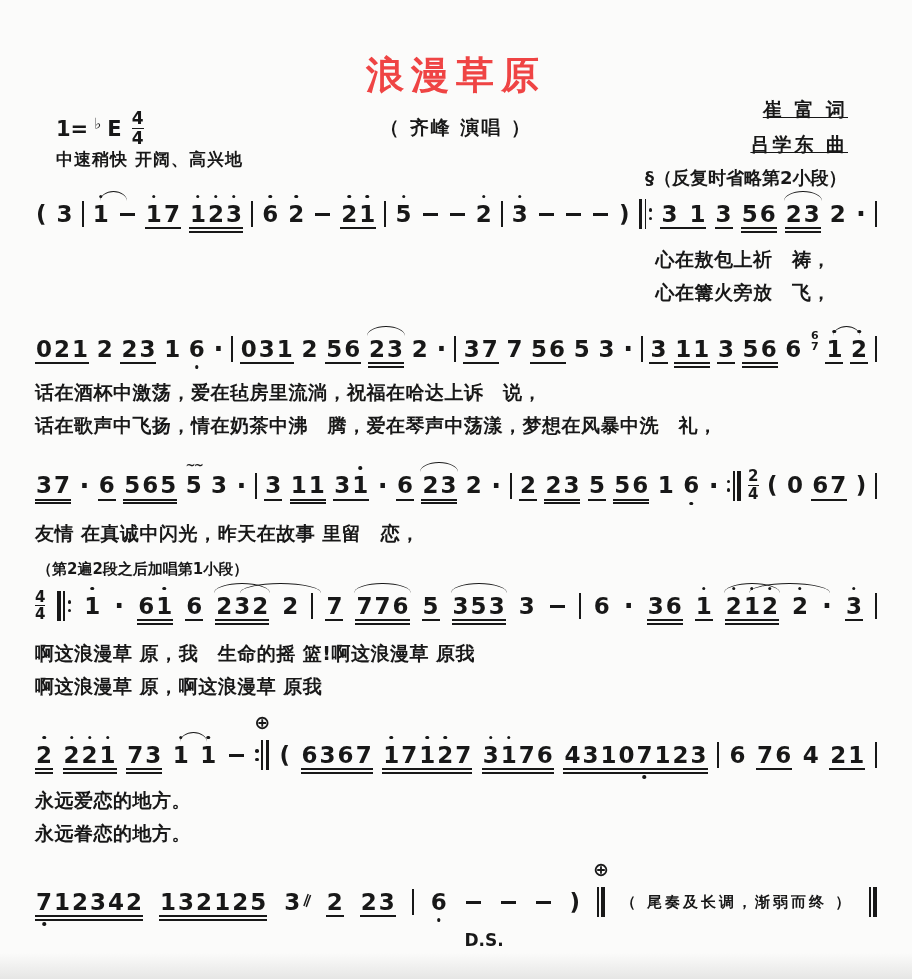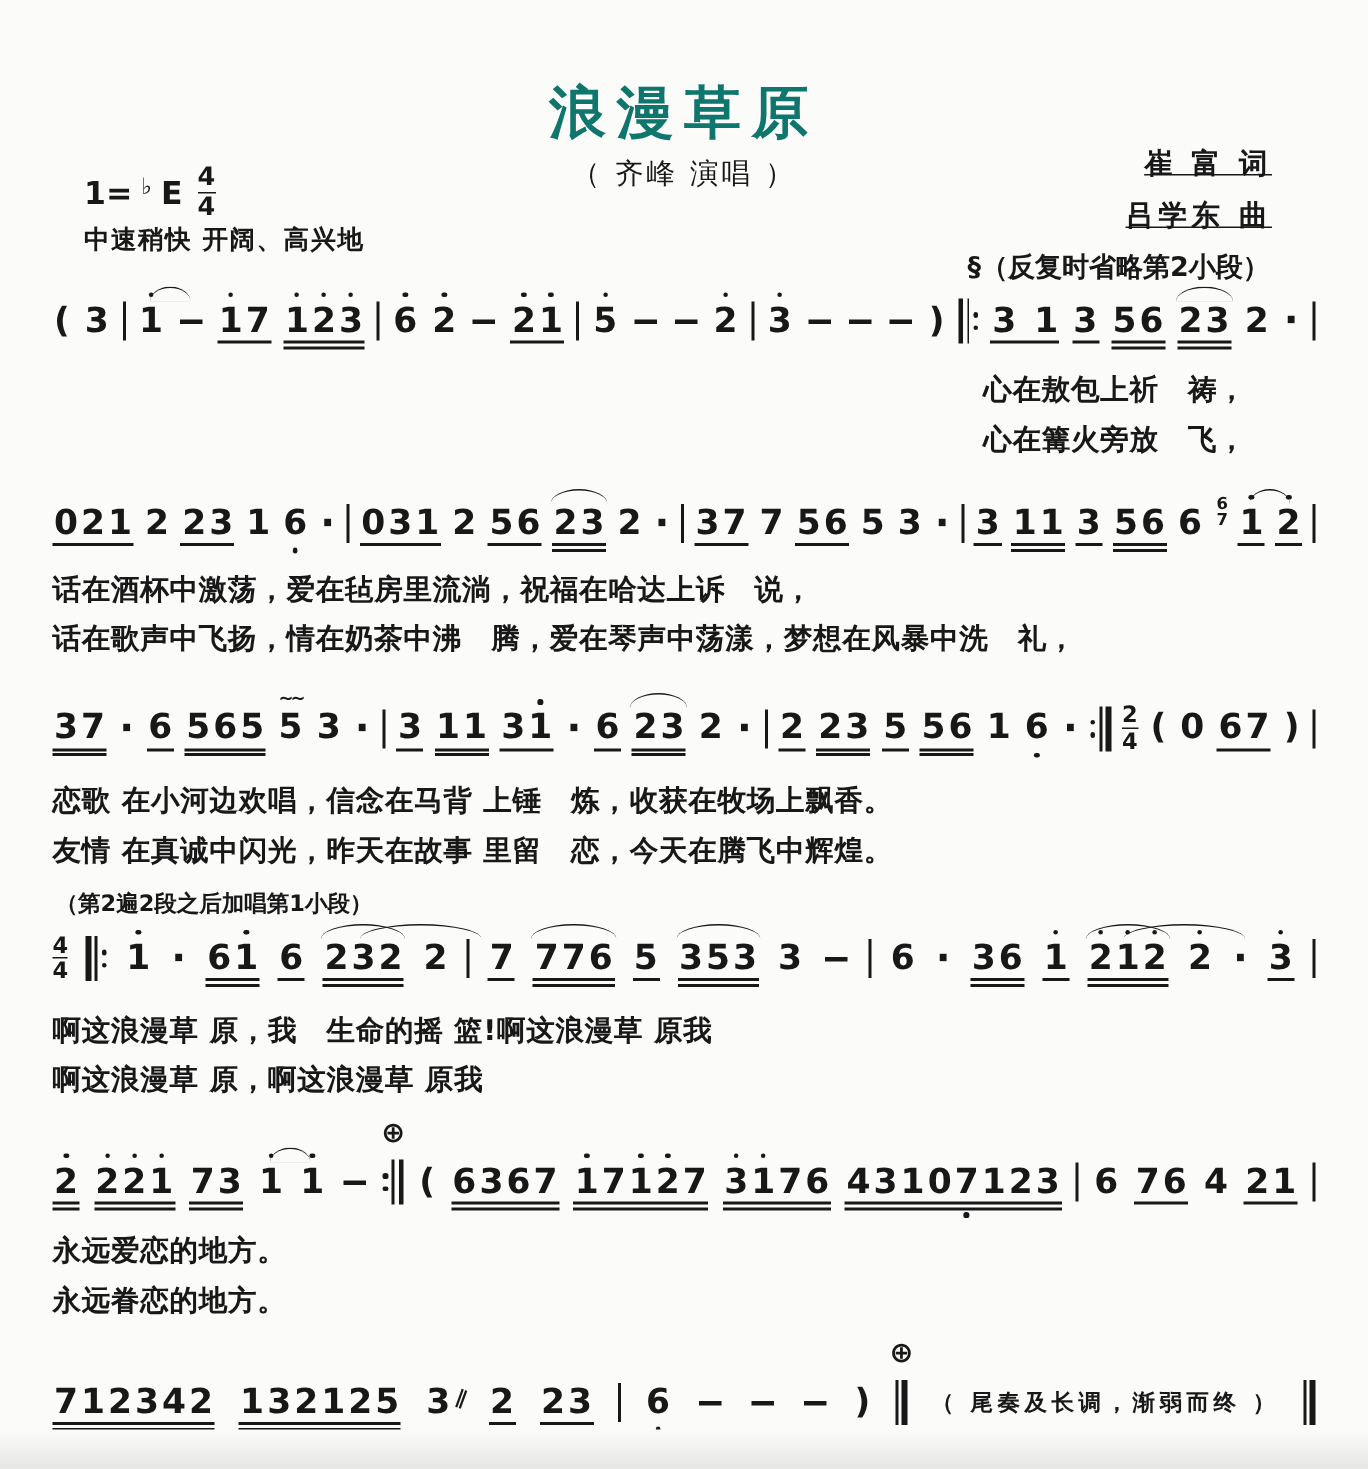"浪漫草原" h1.title { color: #0f766e -> #ef4444 }
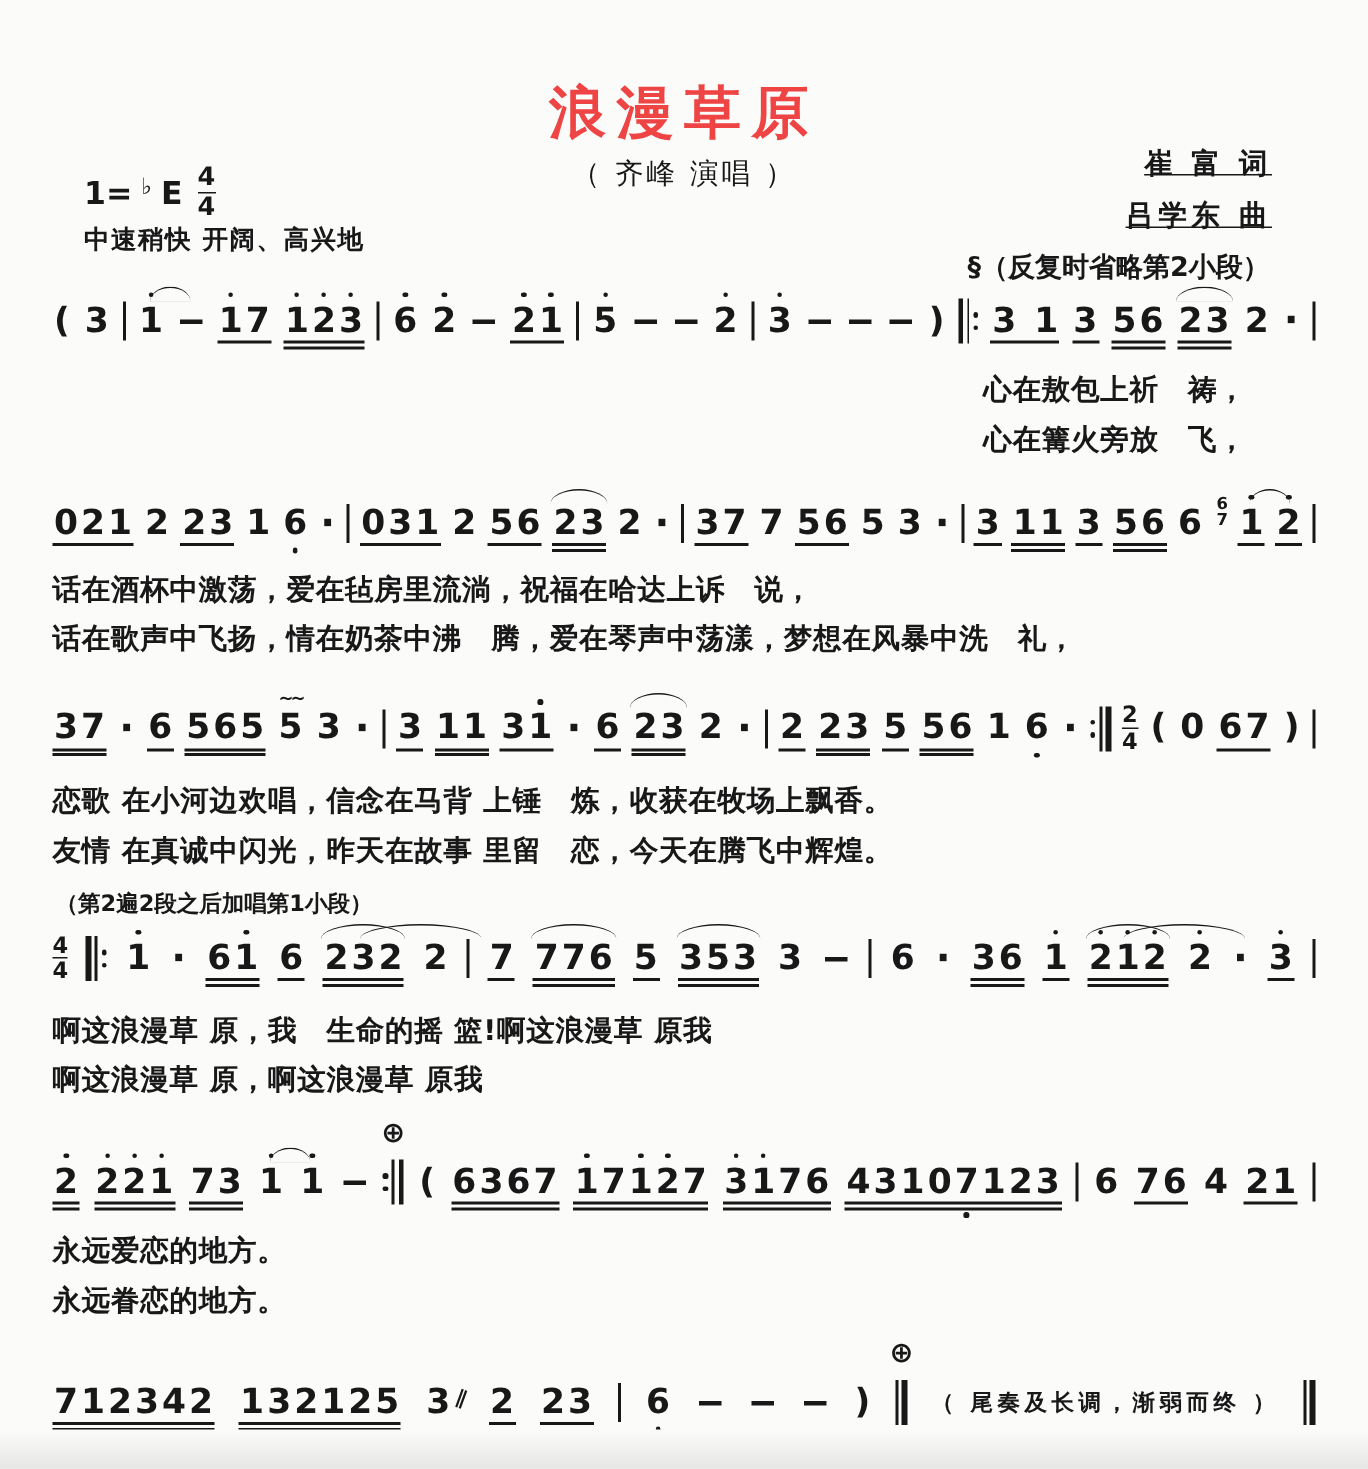"（ 齐峰 演唱 ）" .subtitle { font-weight: 400 -> 700; margin-top: 2px -> 14px }
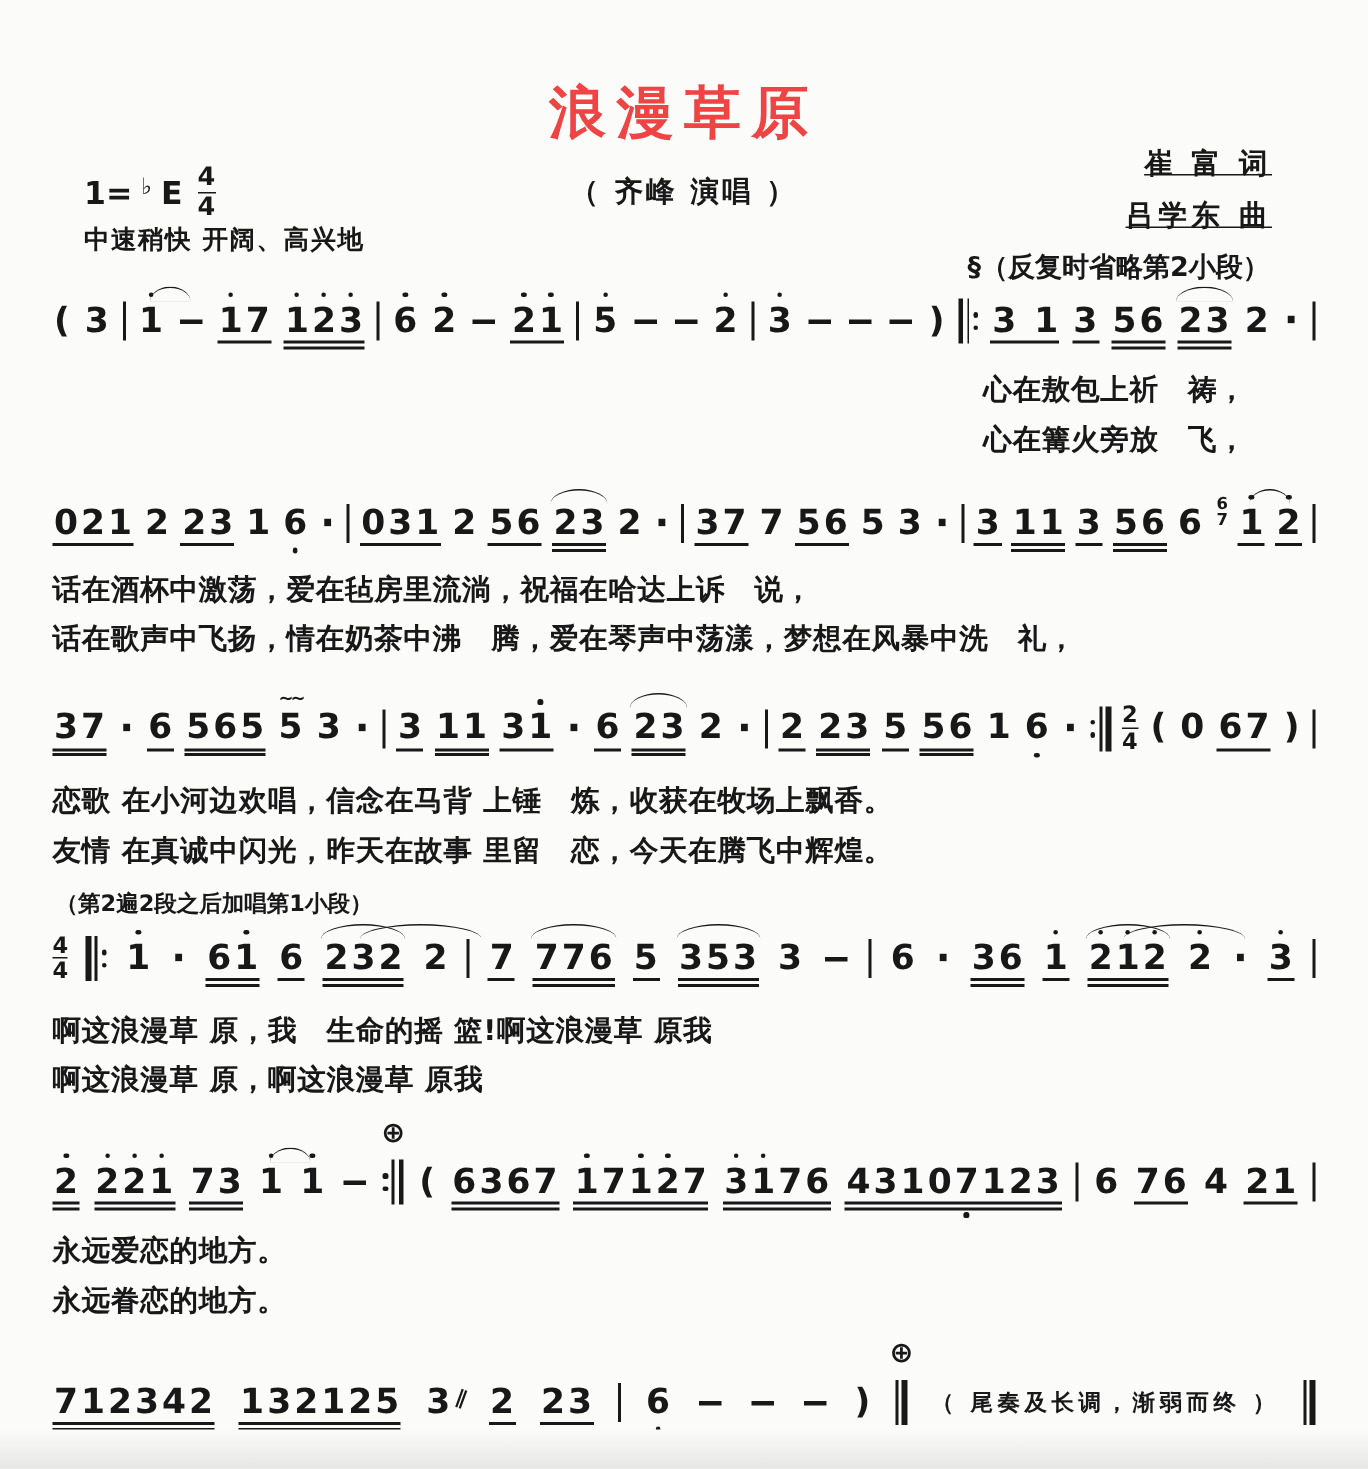"恋歌 在小河边欢唱，" div.lyrow { html: <div> <span>恋歌 在小河边欢唱，</span> <span>信念在马背 上锤 炼，</span> <span>收获在牧场上飘香。</span> <span></span> </div> -> none }
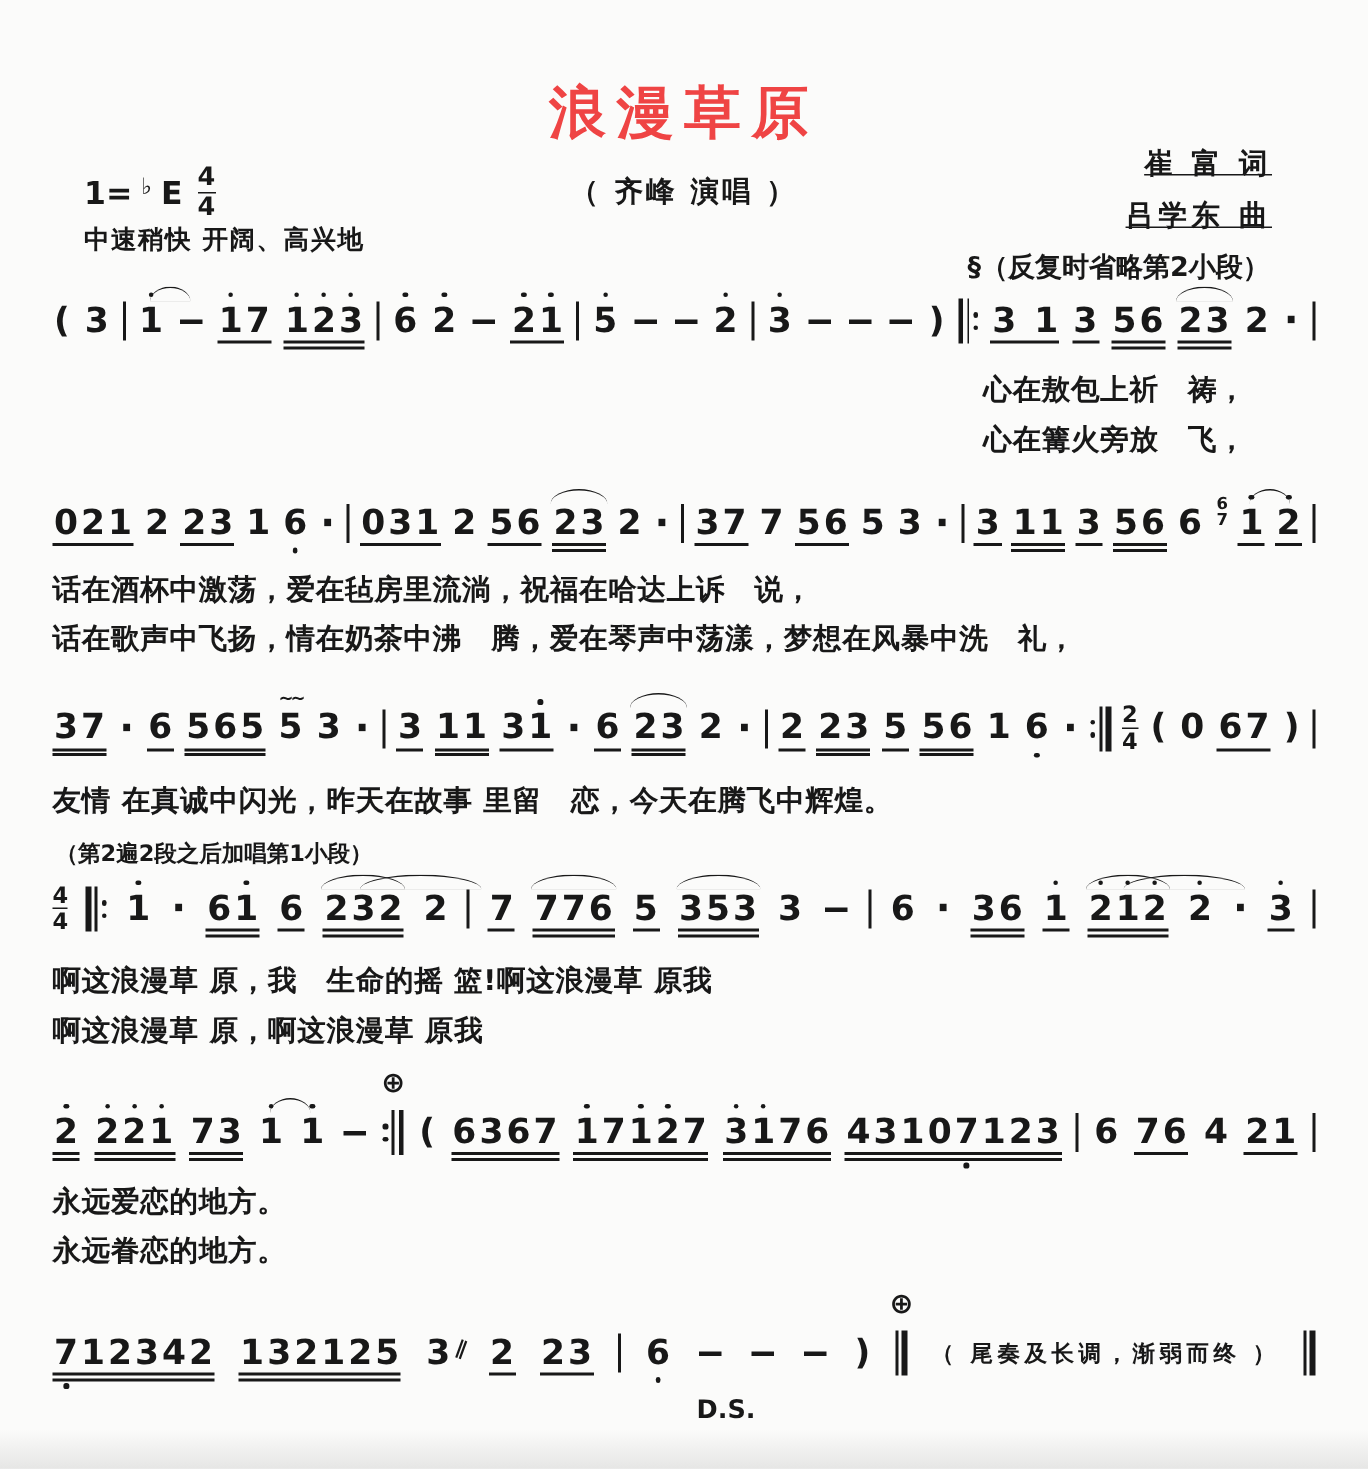"今天在腾飞中辉煌。" span.phr { html: <span>今天在腾飞中辉煌。</span> -> none }
